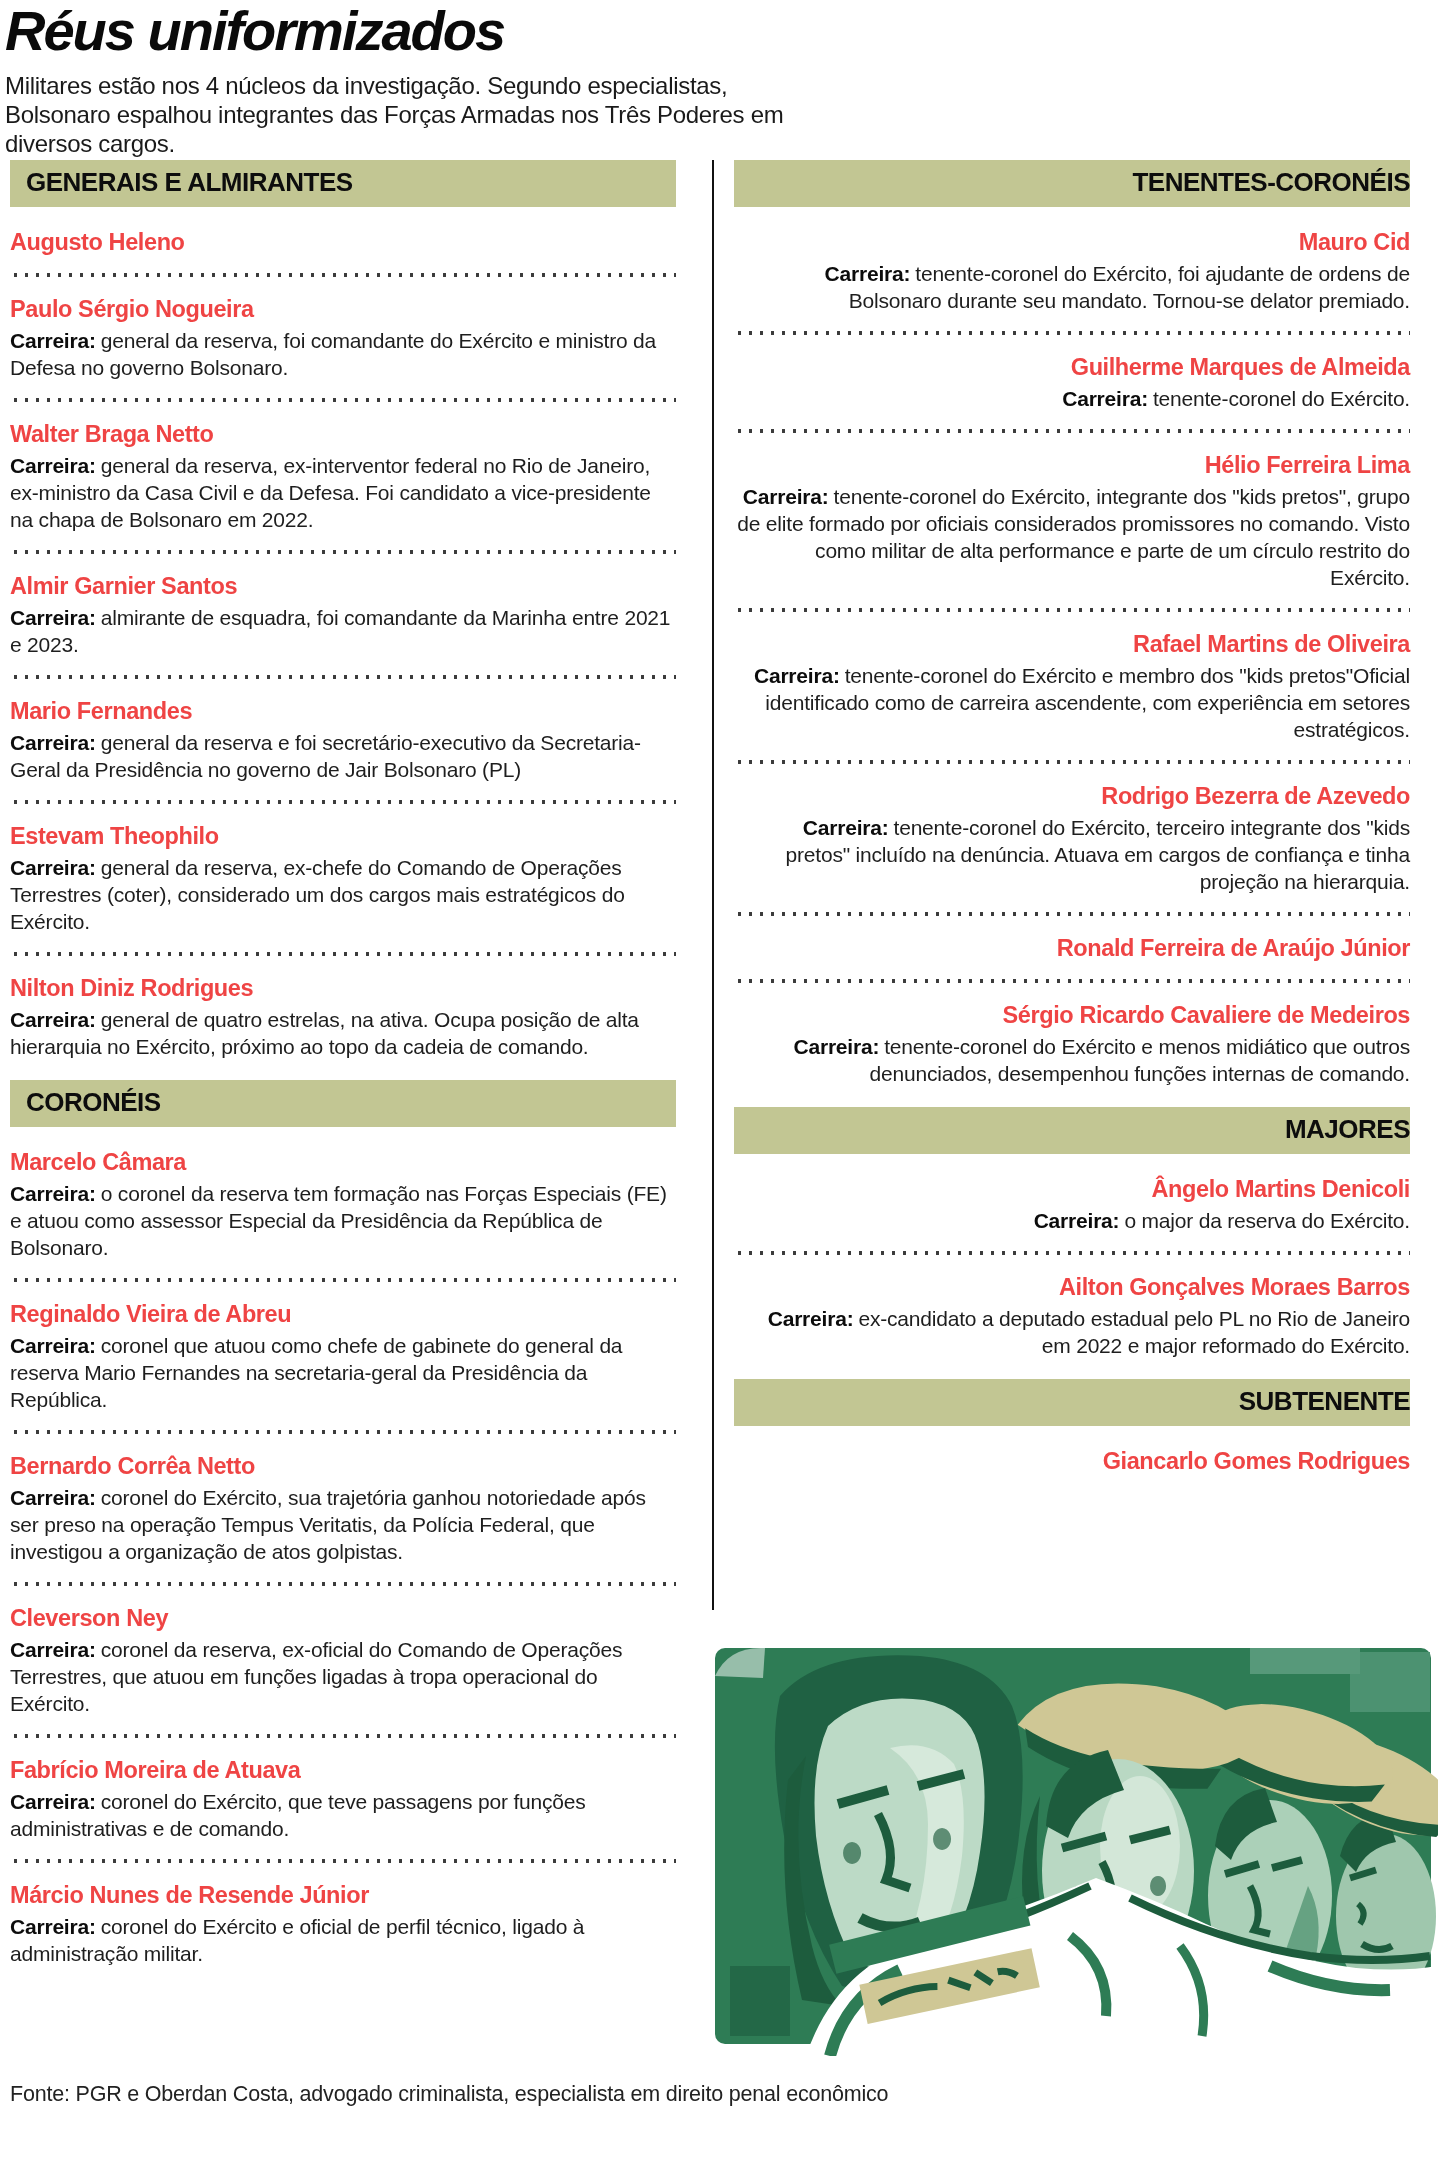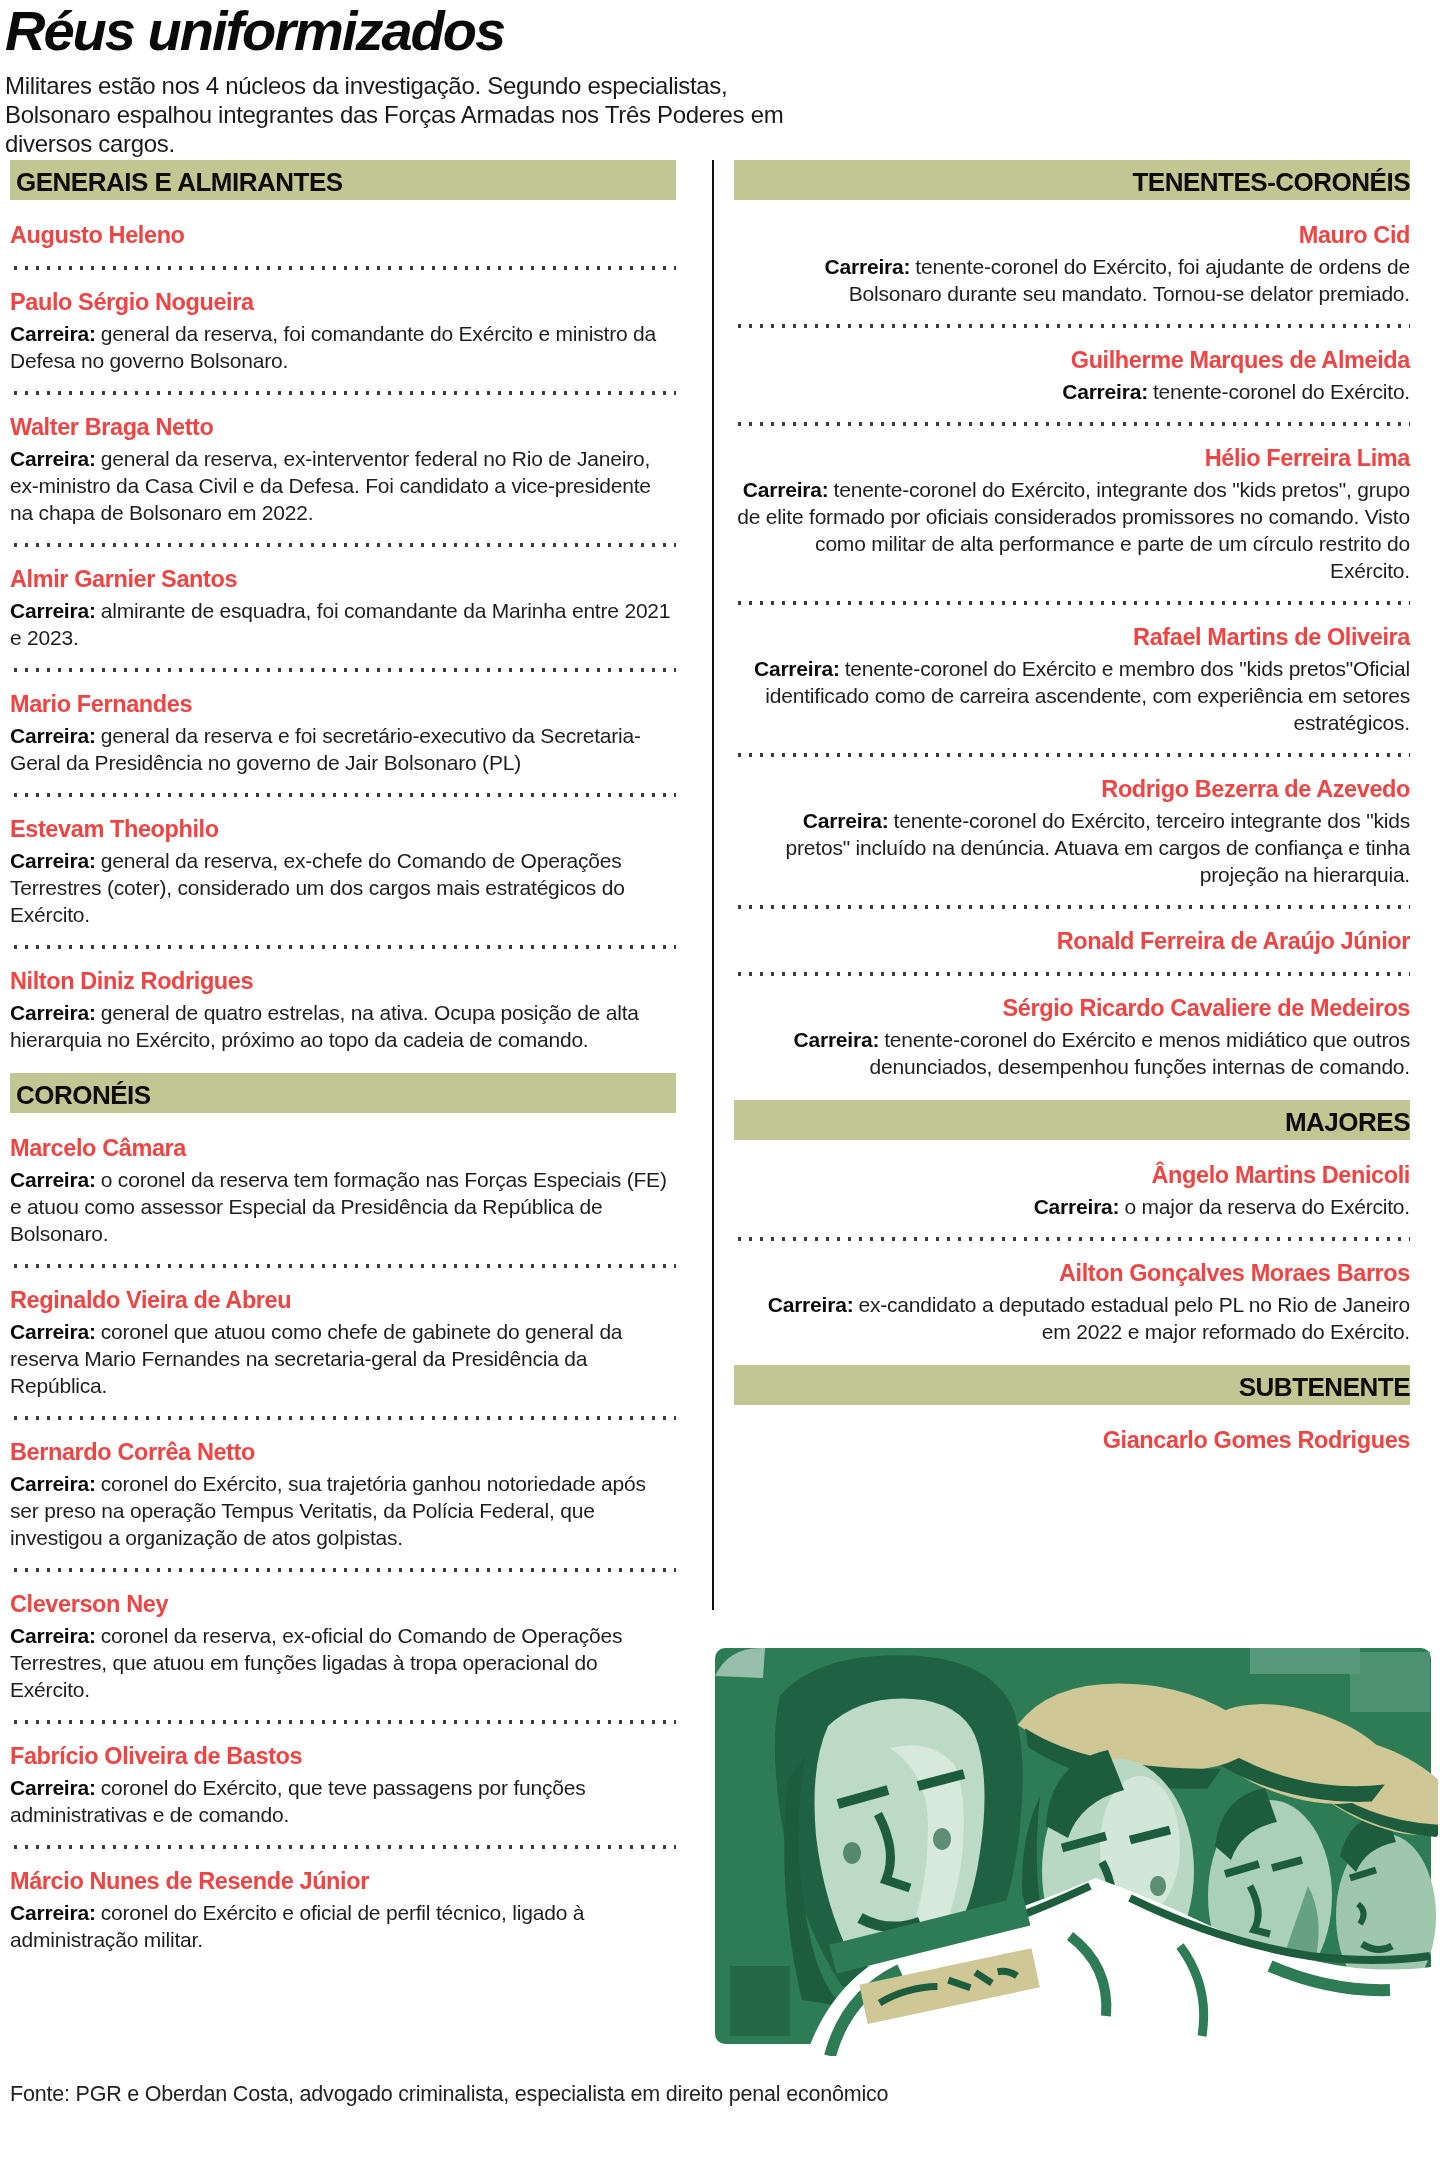"GENERAIS E ALMIRANTES" .section-bar { height: 40px -> 47px; padding-left: 6px -> 16px }
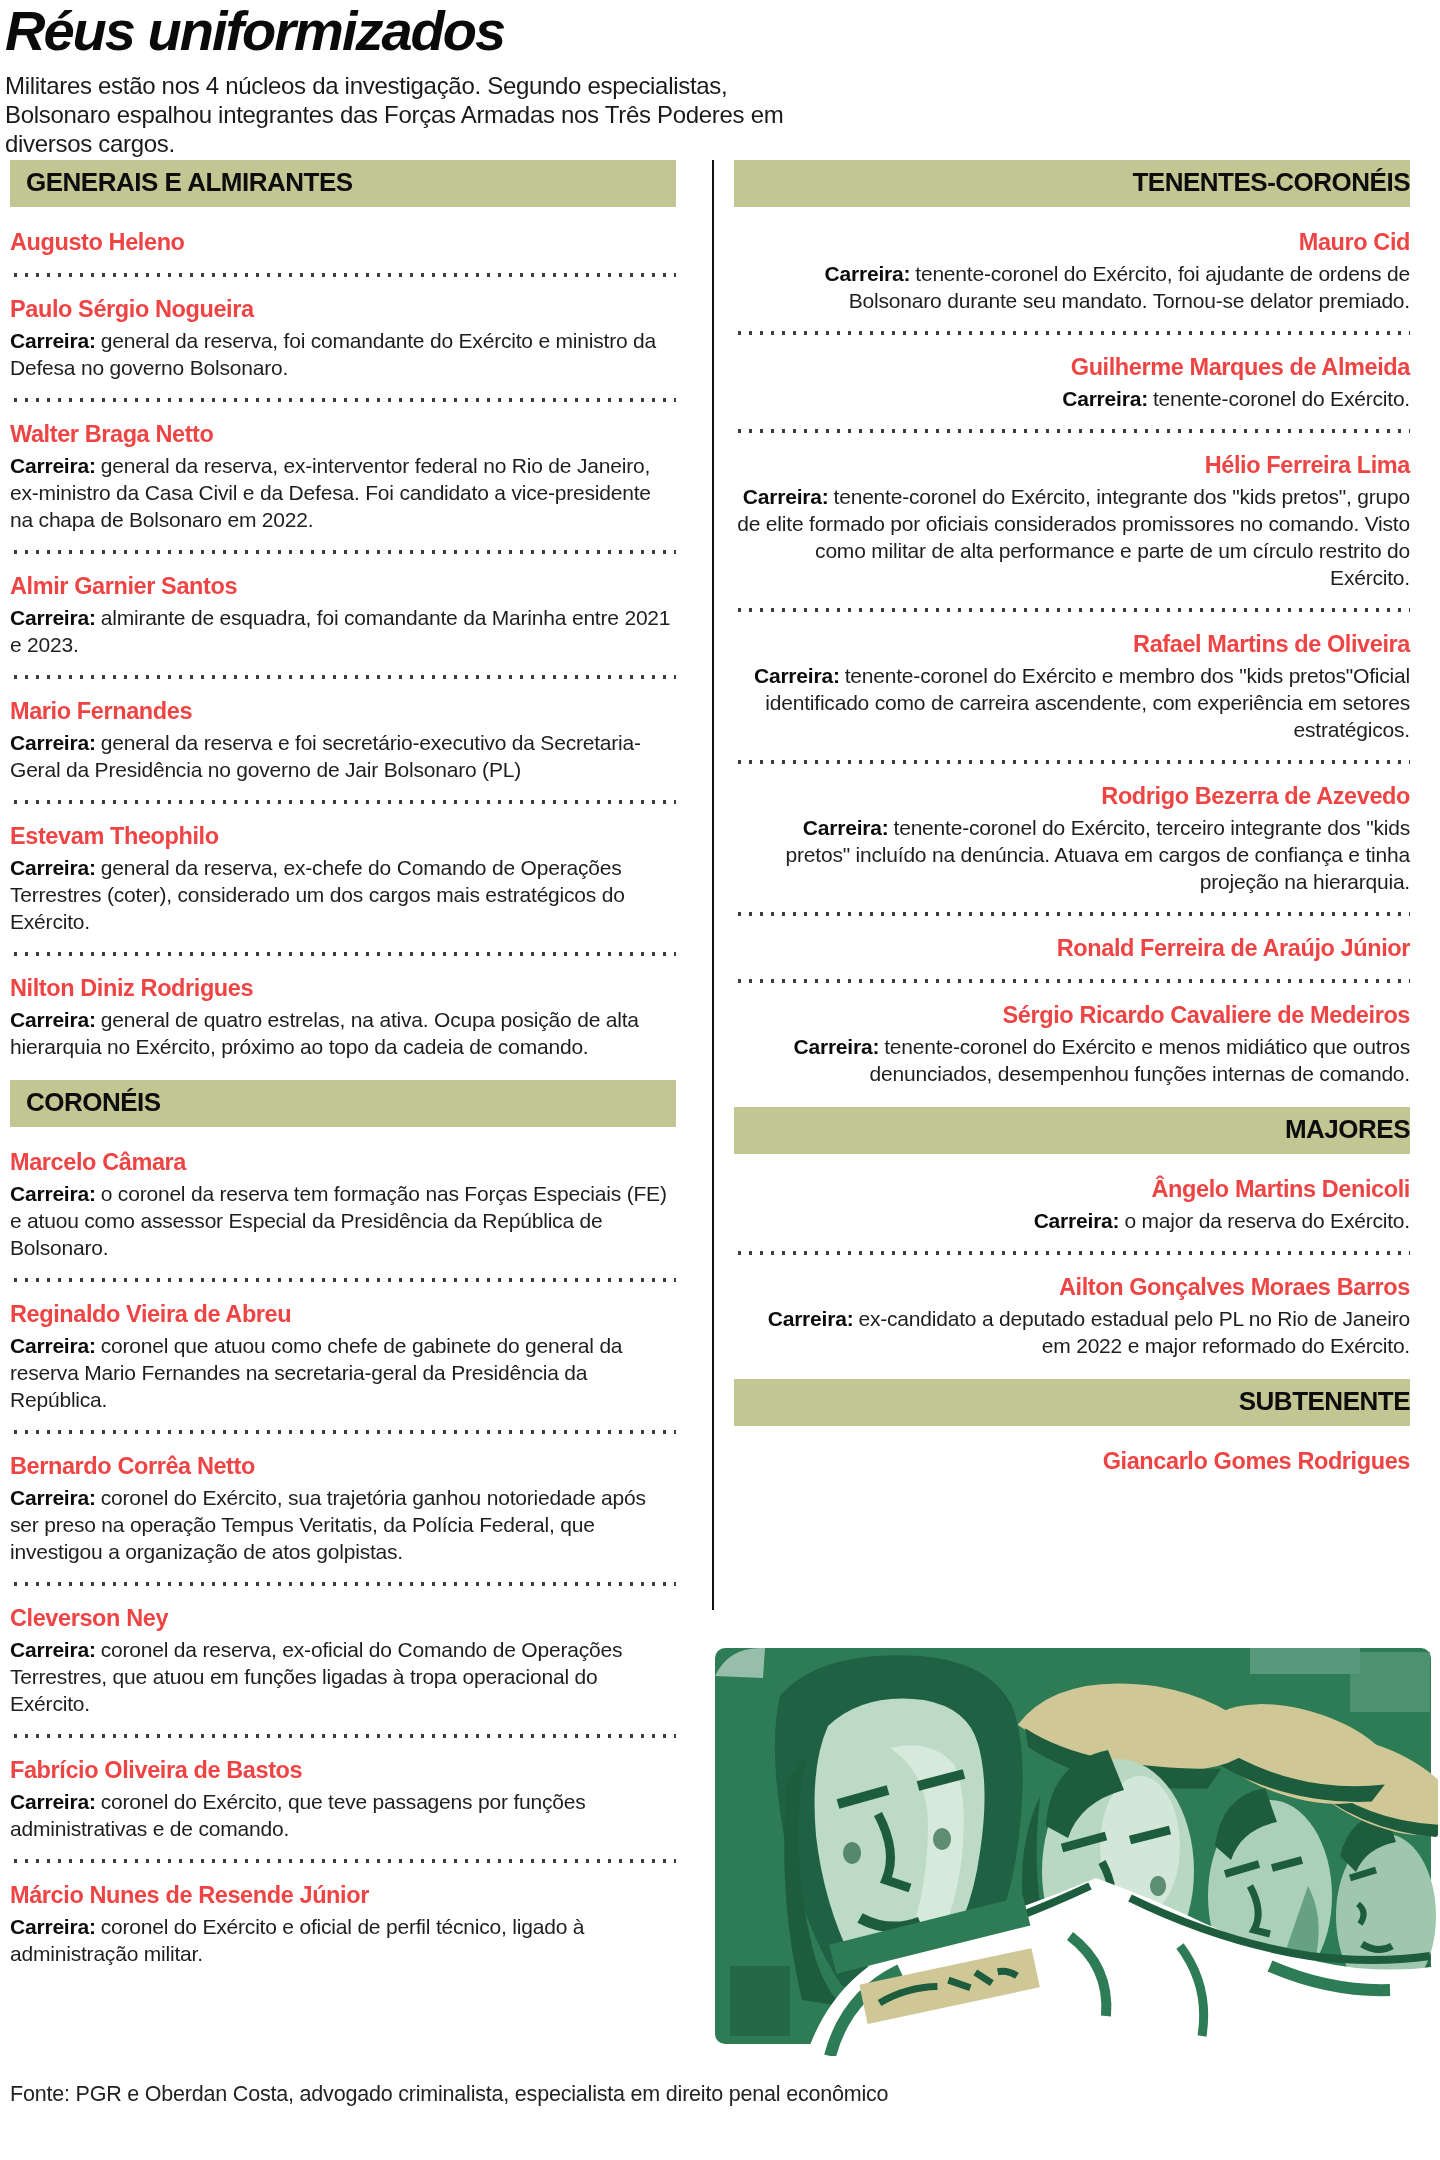"Fabrício Oliveira de Bastos" div.entry-name { text: Oliveira de Bastos -> Moreira de Atuava }
